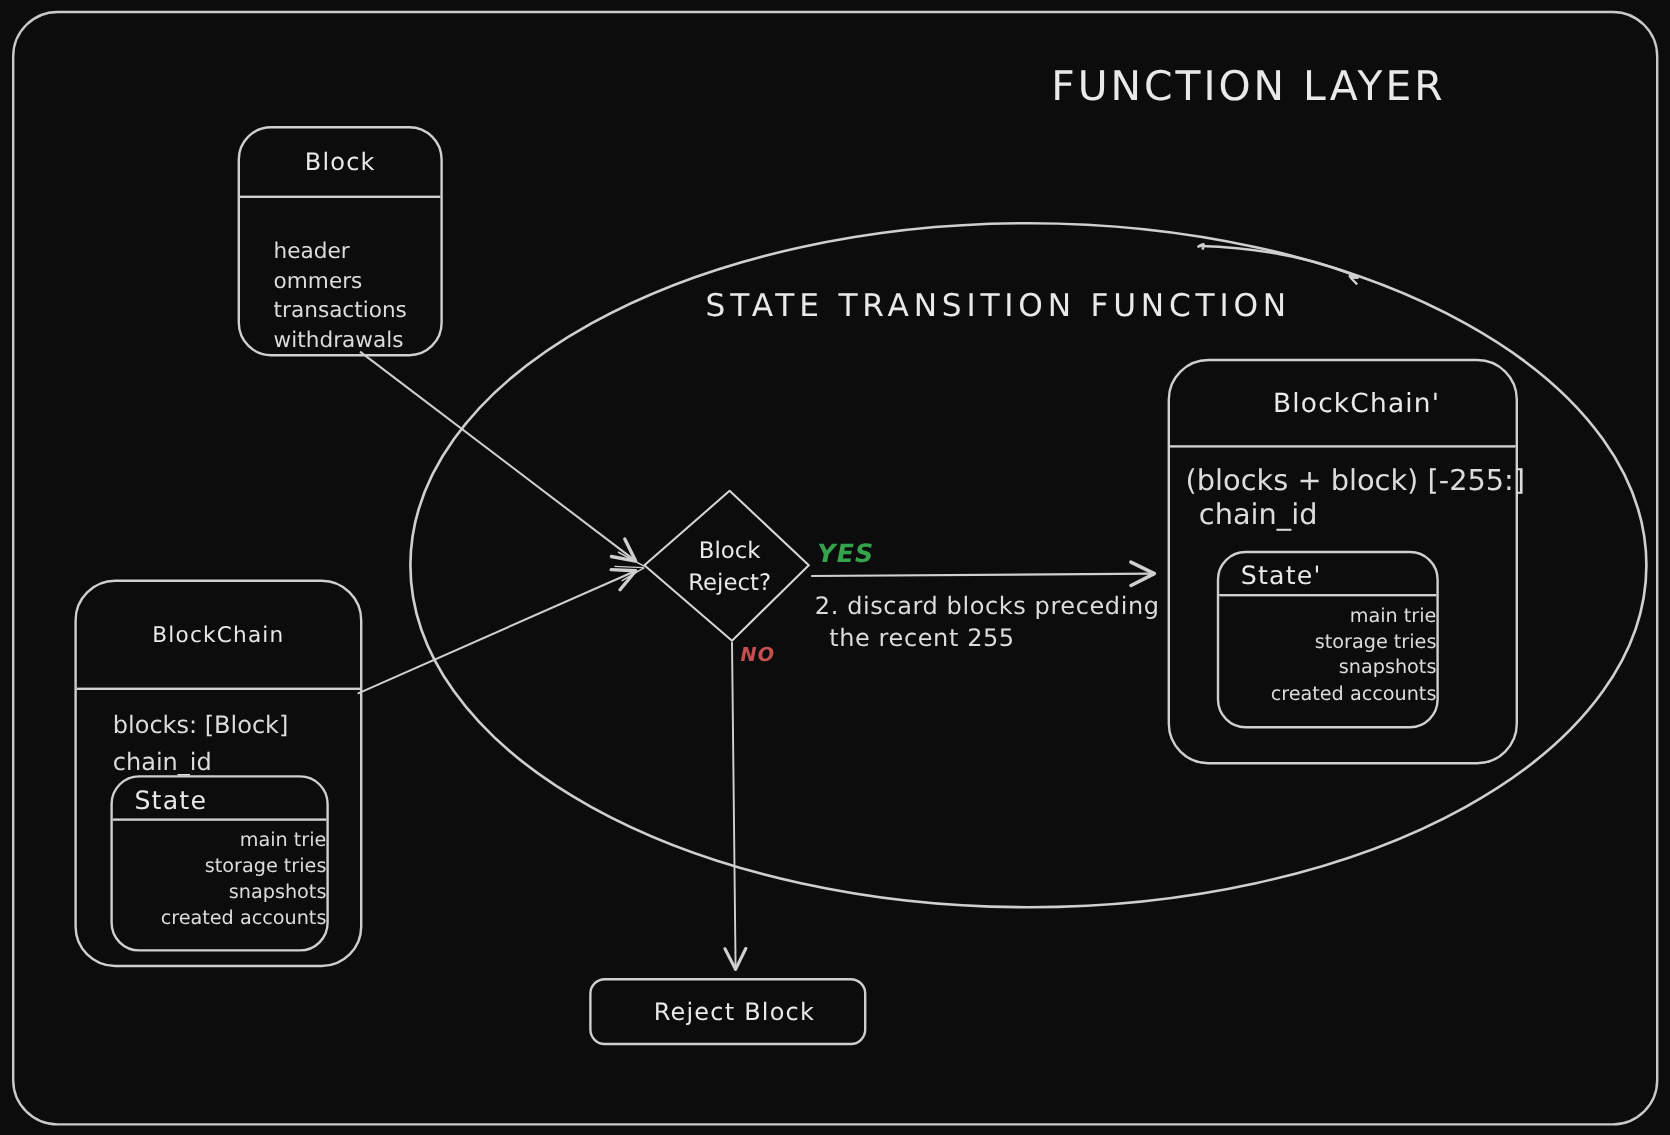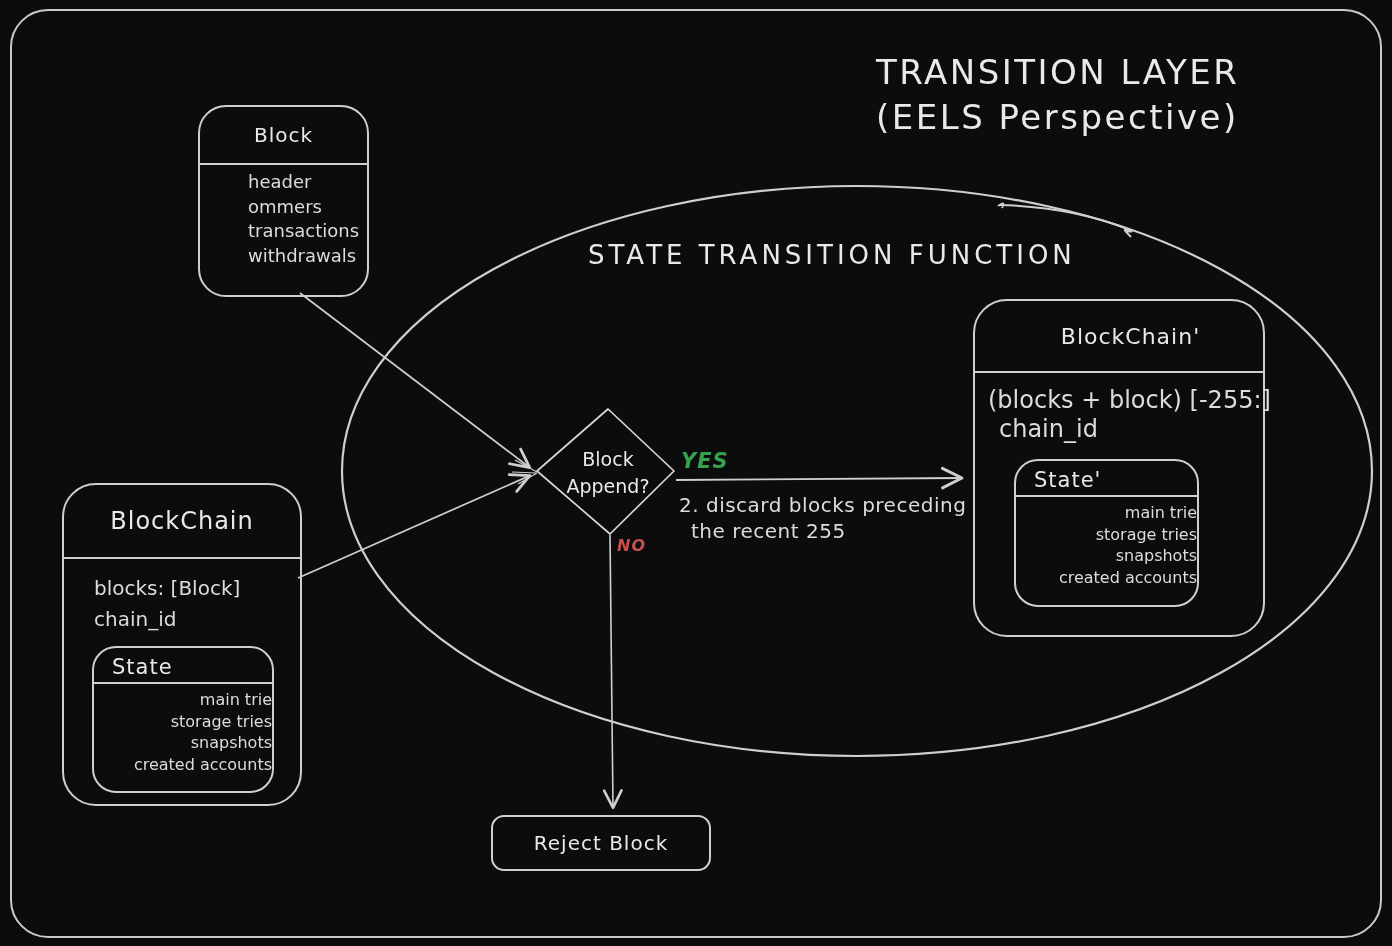"TRANSITION LAYER" div { text: TRANSITION -> FUNCTION }
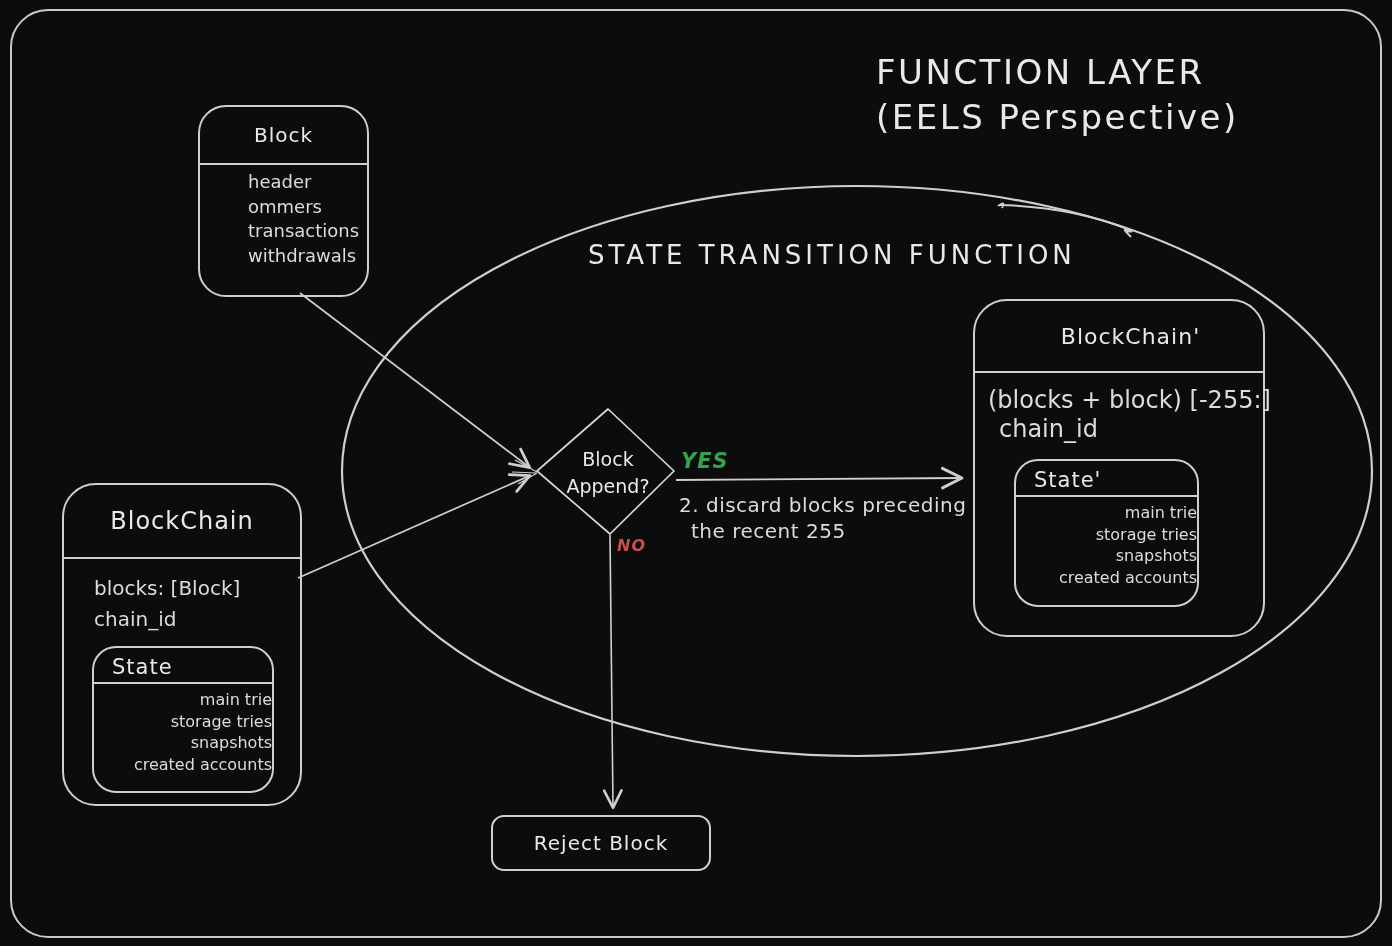"(EELS Perspective)" div { html: <div>(EELS Perspective)</div> -> none }
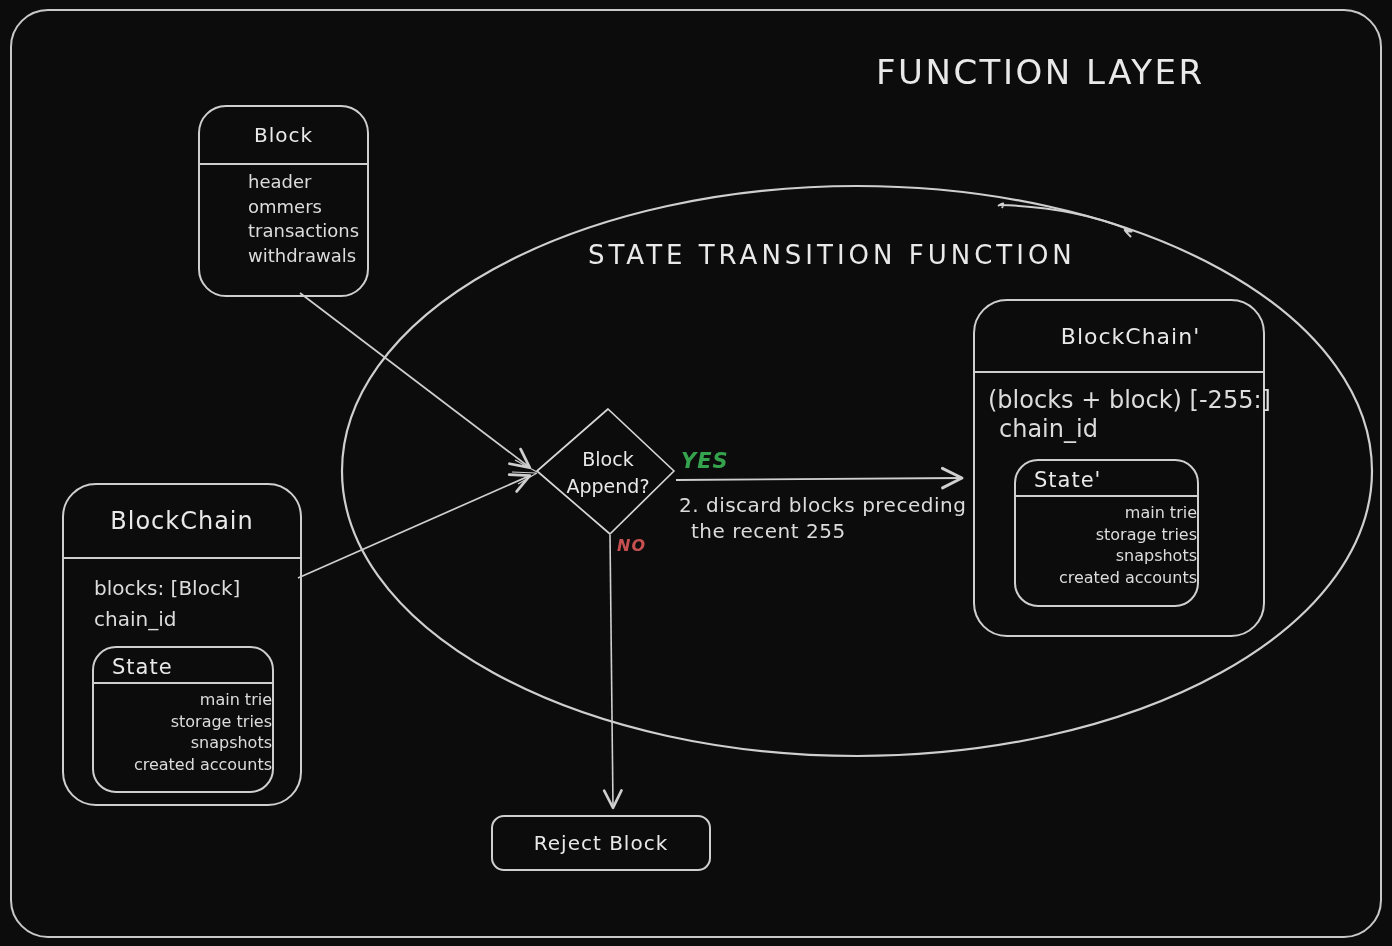"header" #block-box .fields { margin-left: 20px -> none; padding: 5px 0 0 28px -> 33px 0 0 28px }
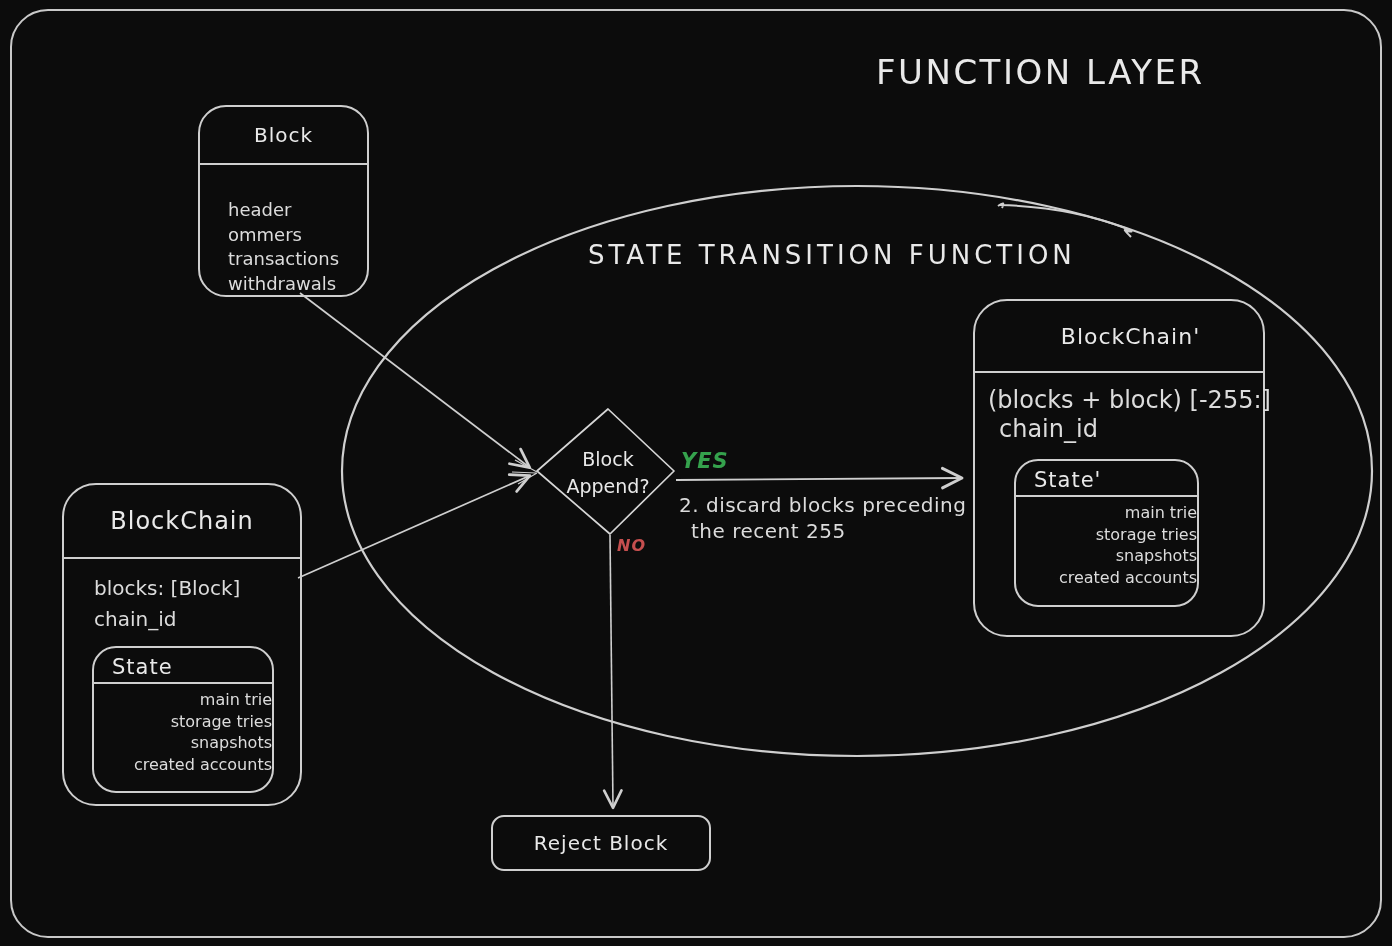"Append?" div { text: Append -> Reject }
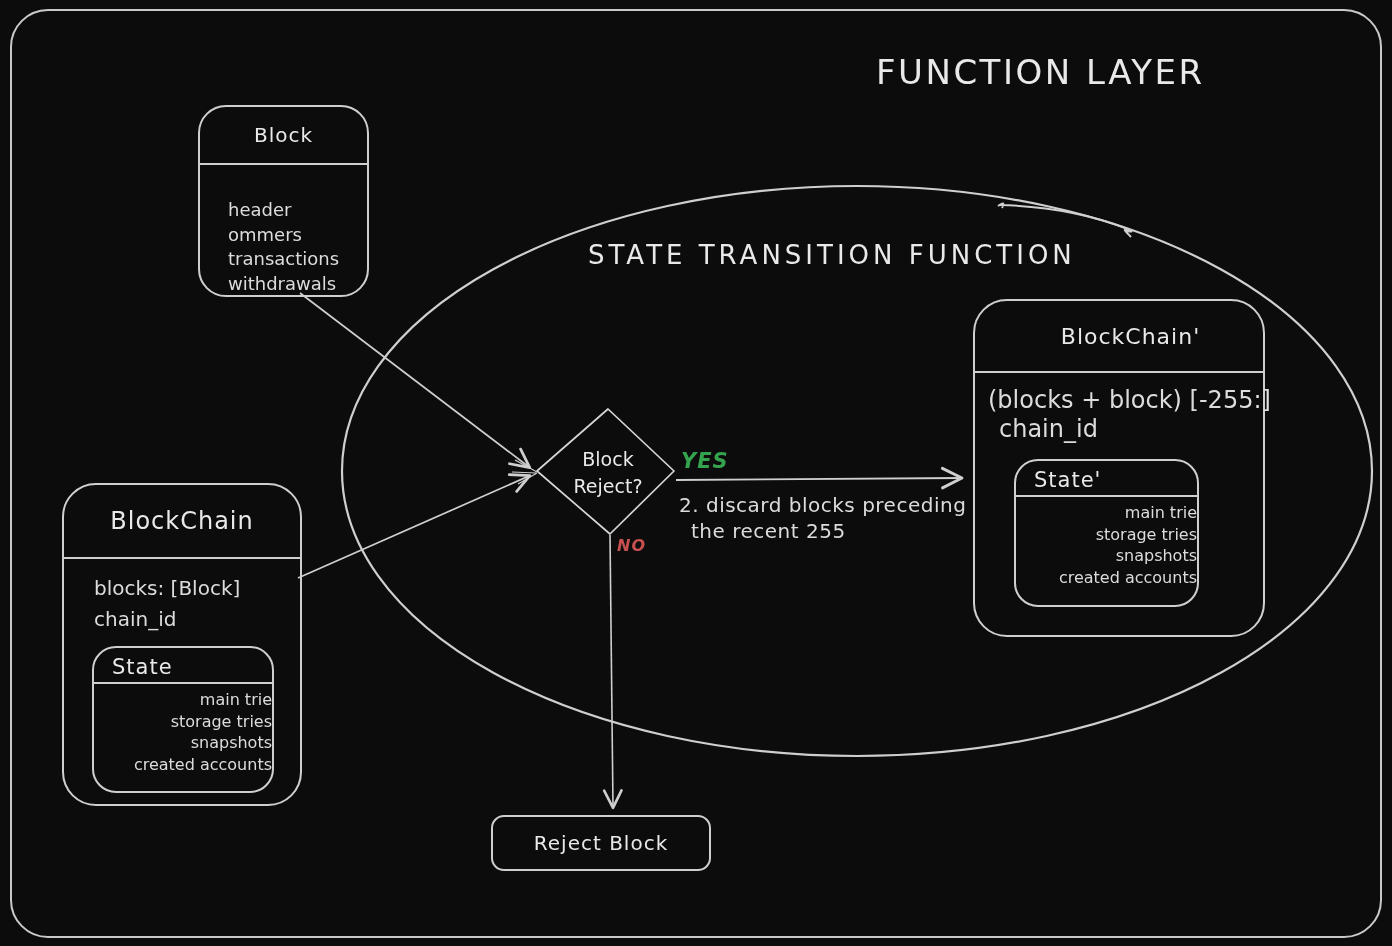"BlockChain" #blockchain-box .box-title { font-size: 24px -> 18px; height: 72px -> 88px }
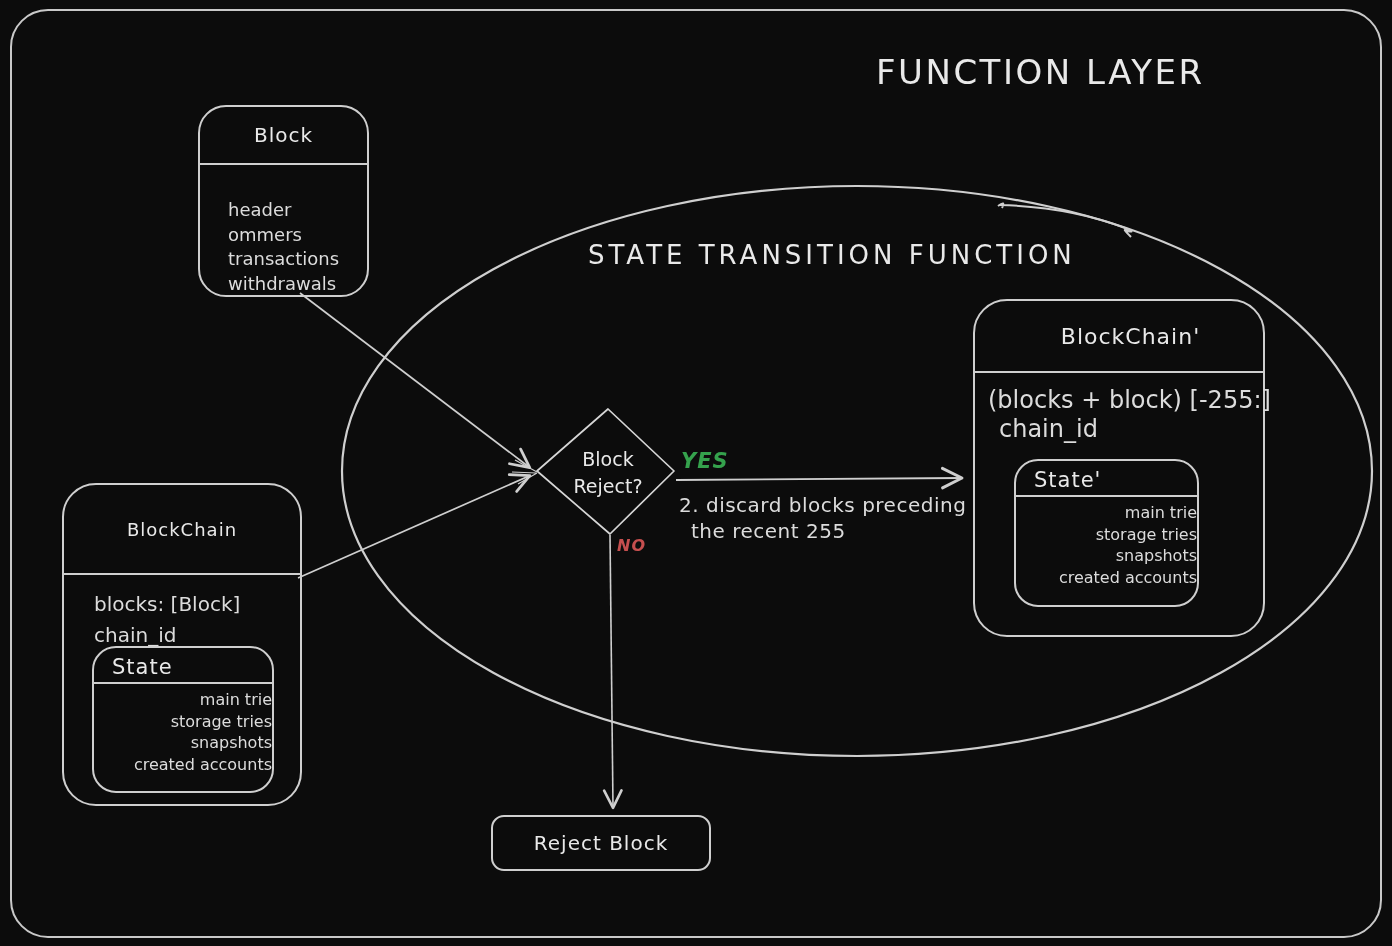"Reject Block" #reject-box { padding-left: none -> 11px }
